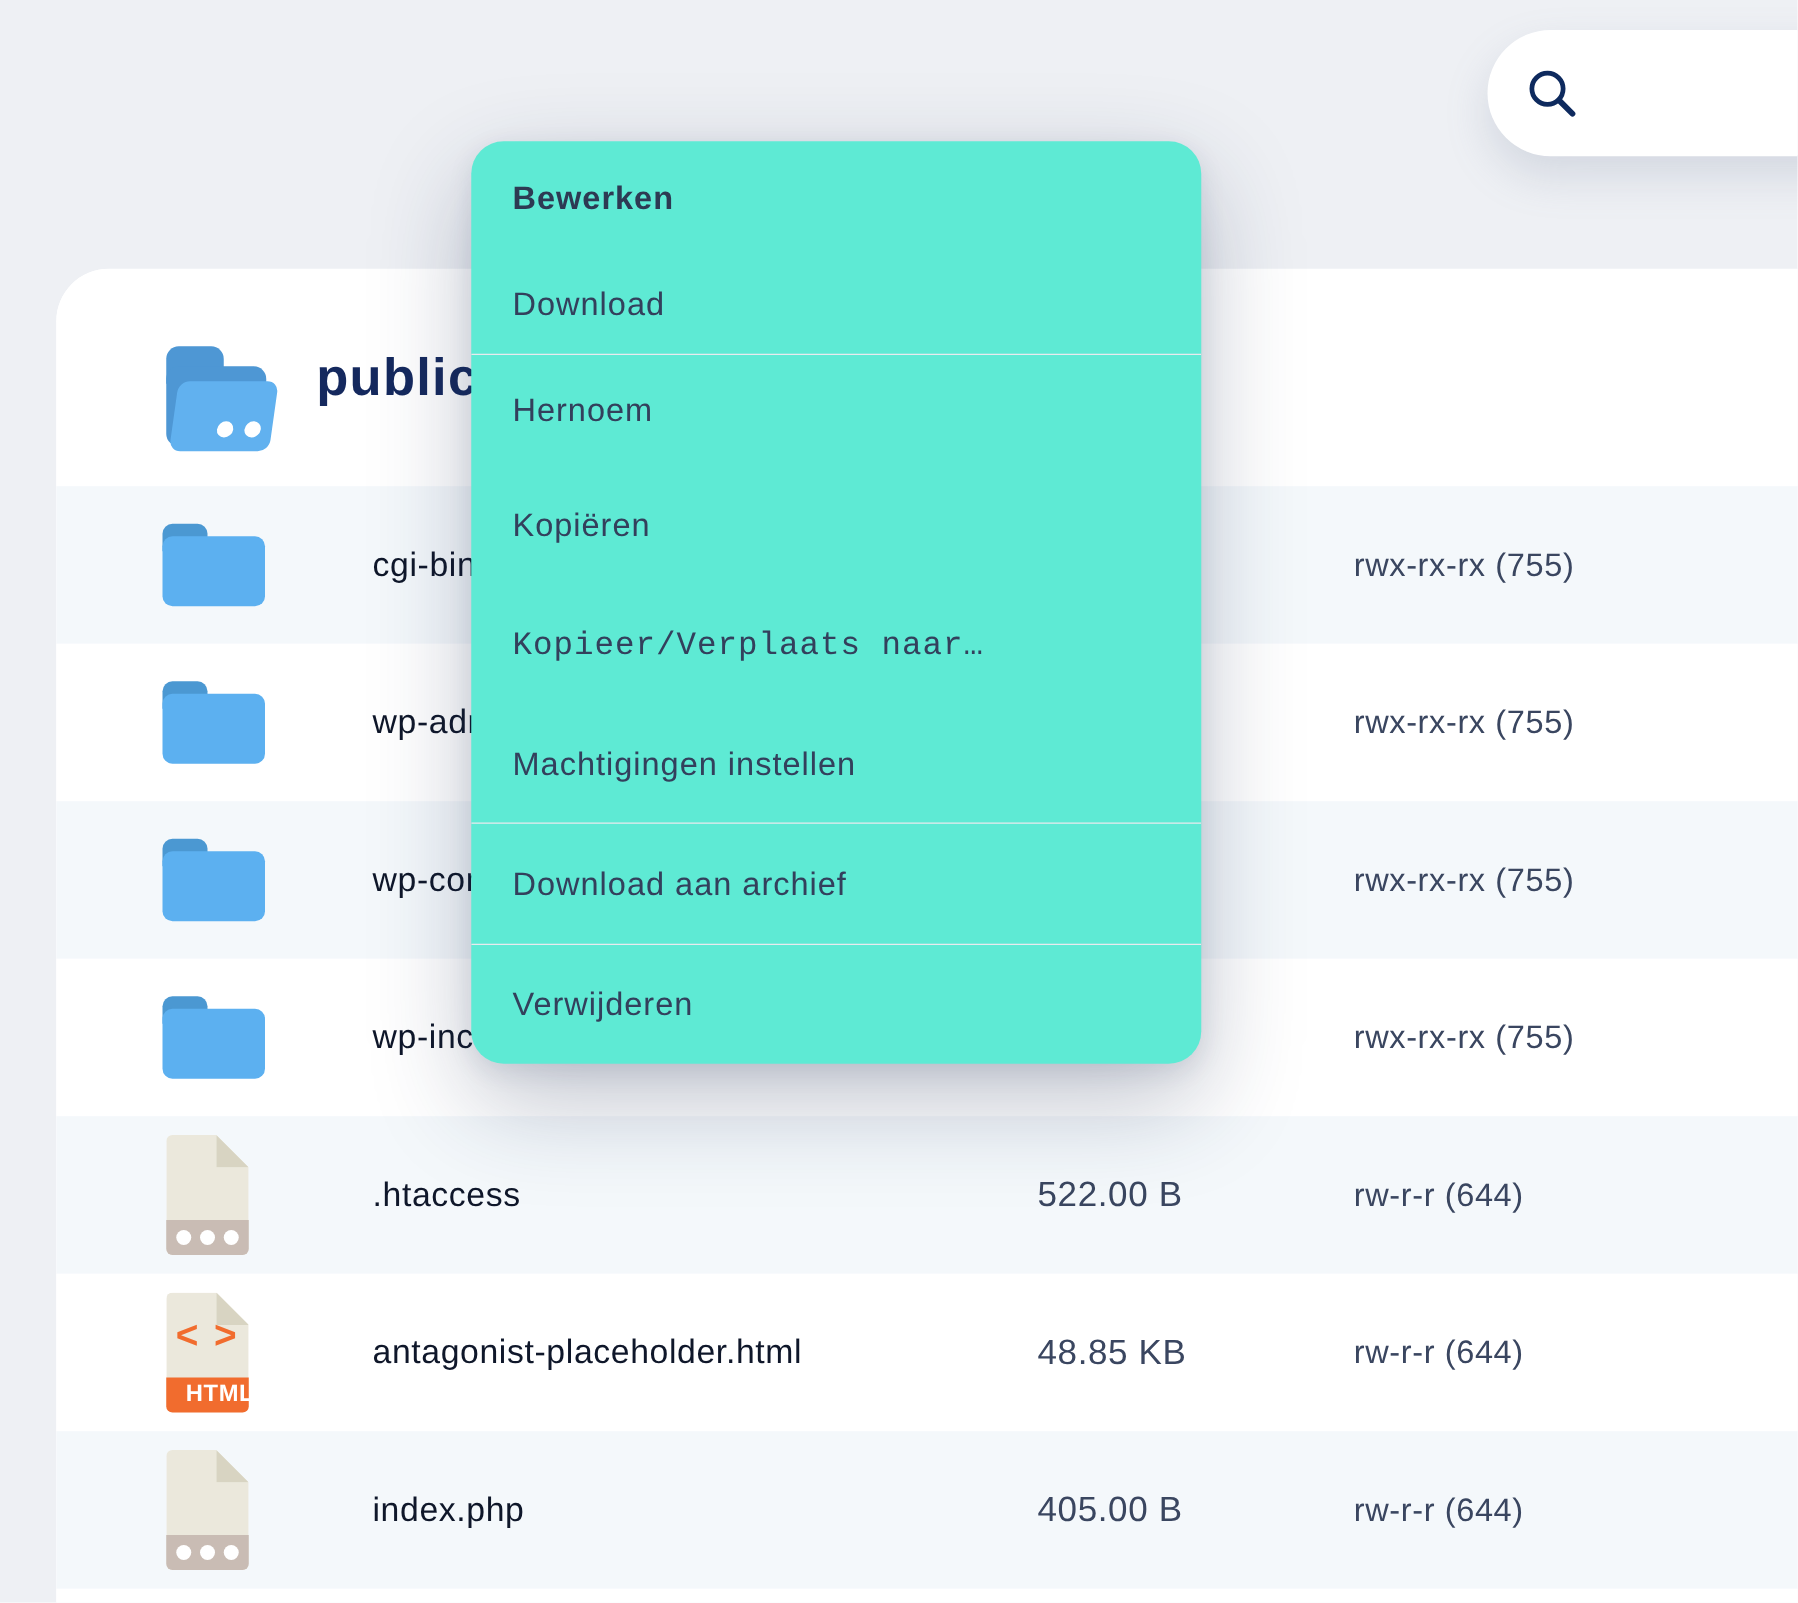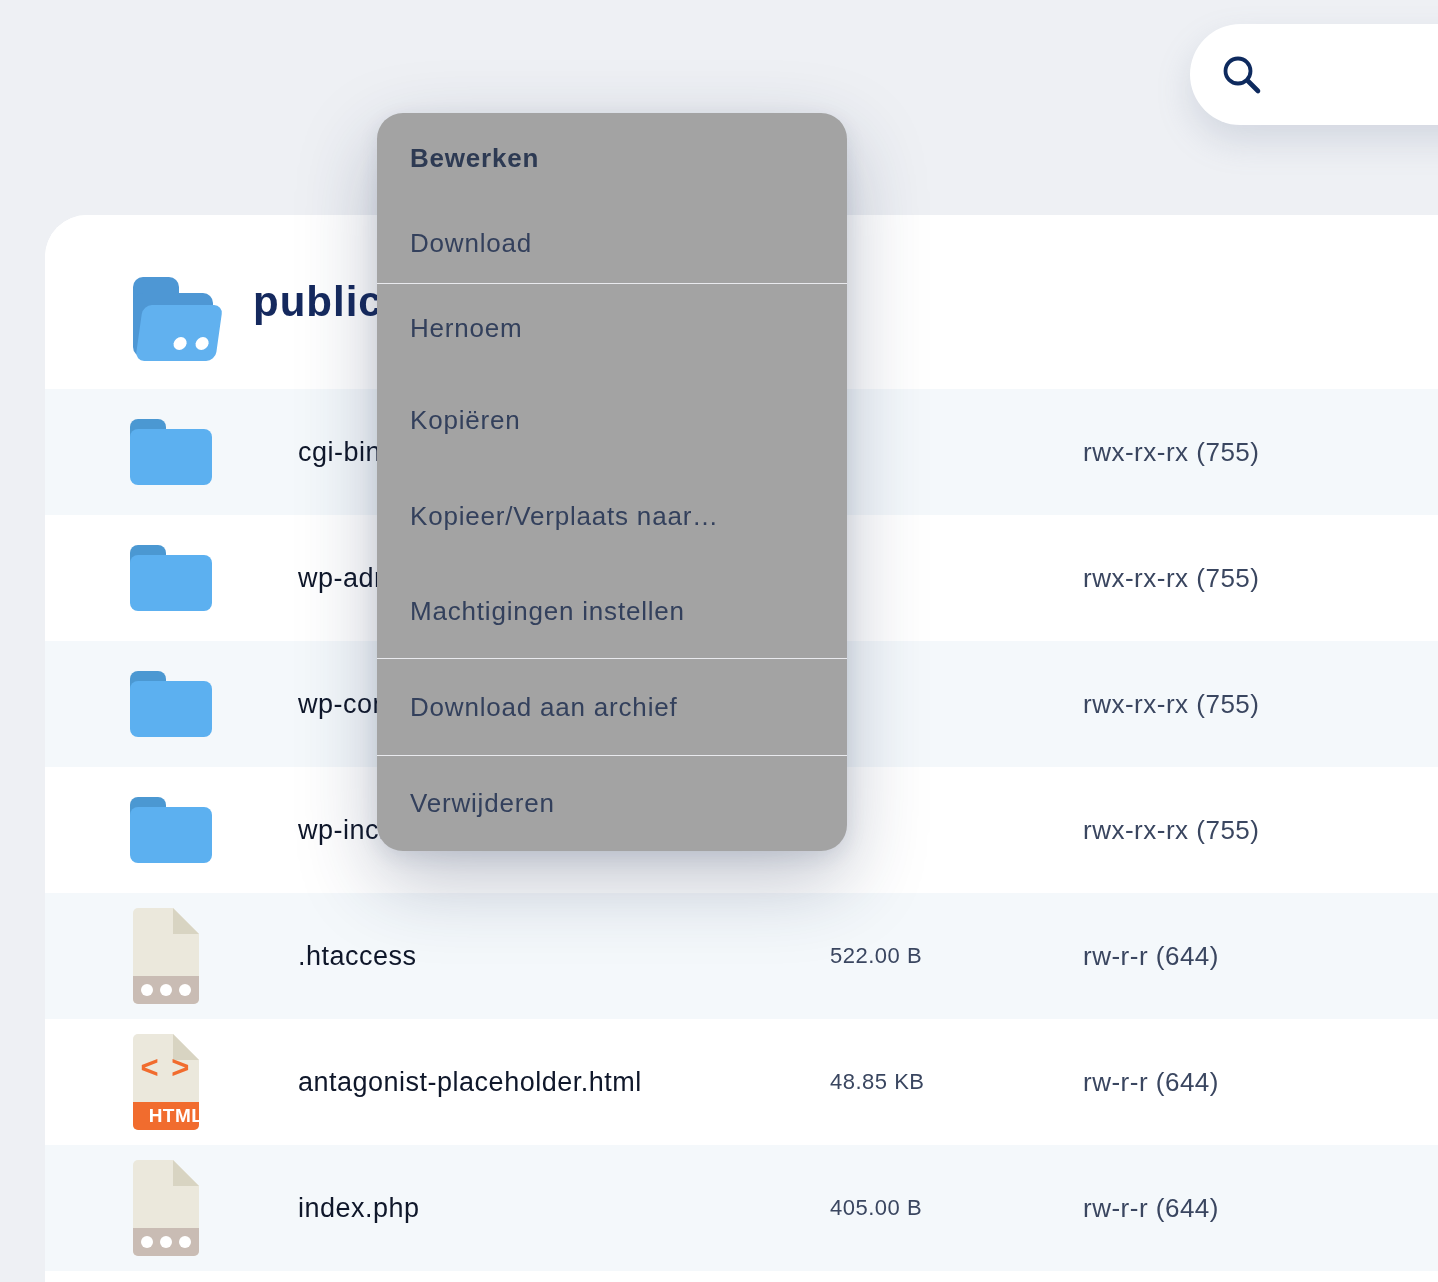"Bewerken" .ctx { background: #a3a3a3 -> #5eead4; width: 470px -> 584px }
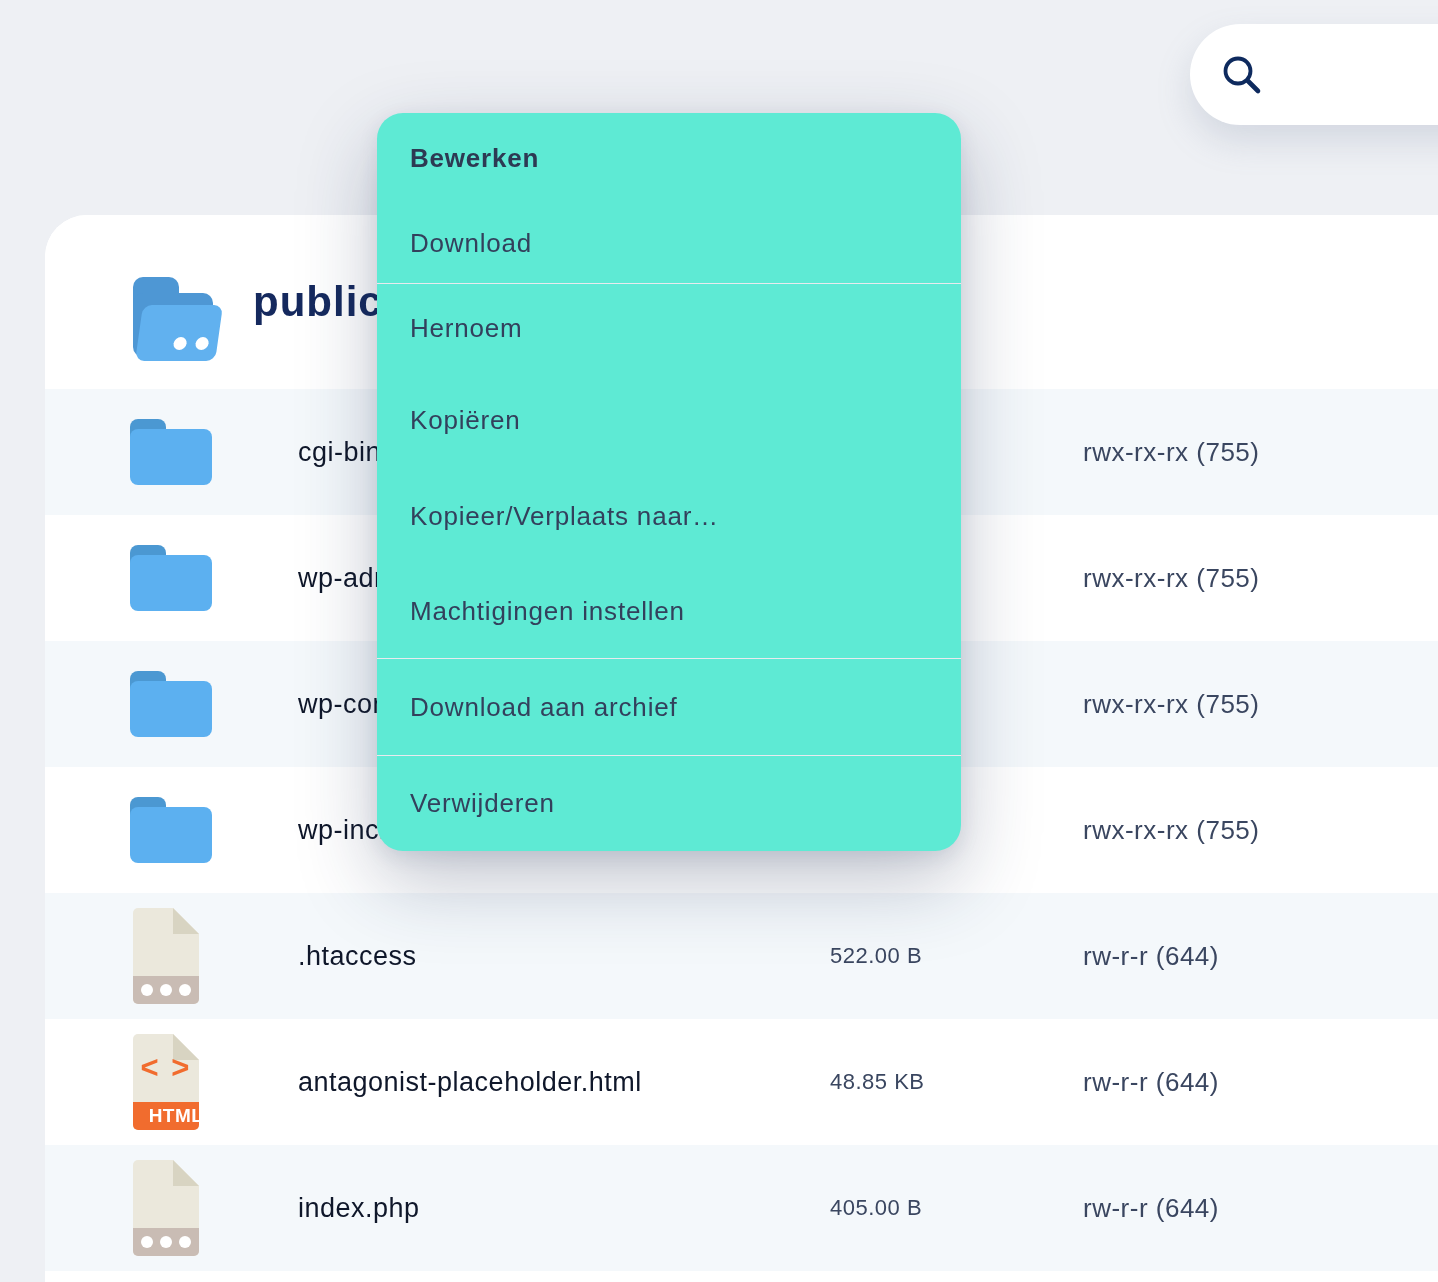"Kopieer/Verplaats naar…" .h6 { font-family: none -> Liberation Mono, monospace }
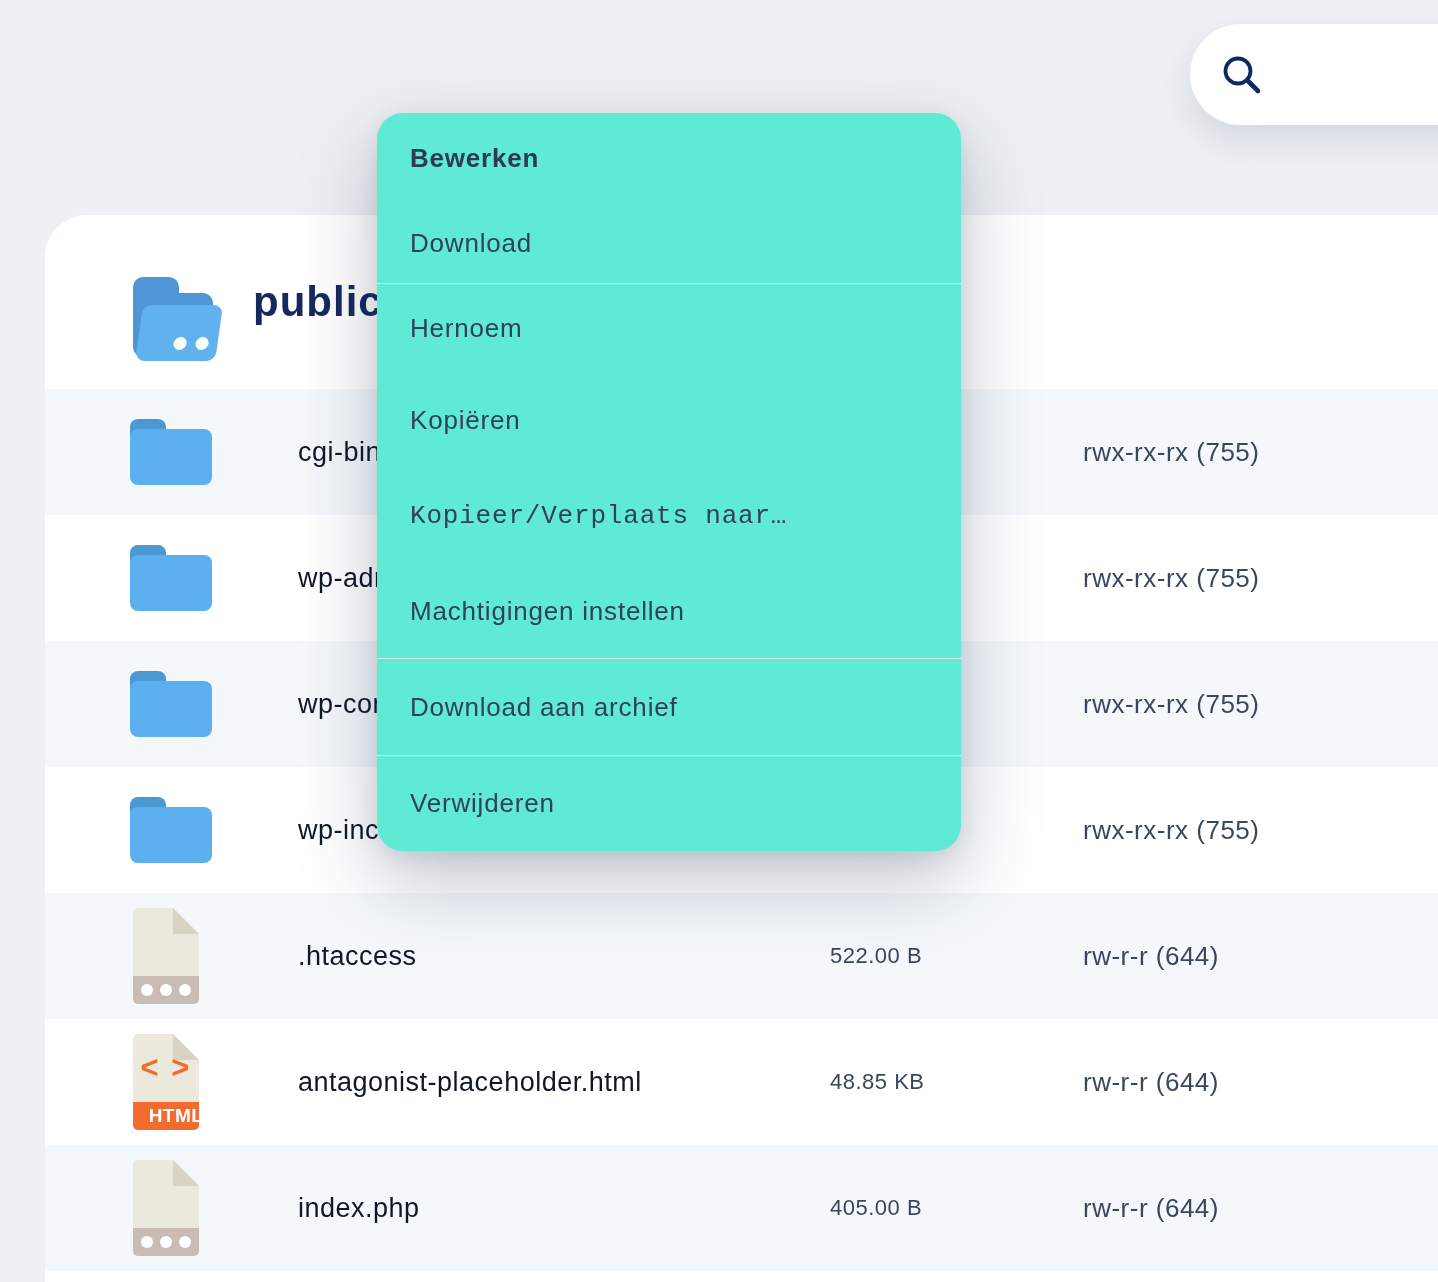"522.00 B" .row-size { font-size: 22px -> 28px }
